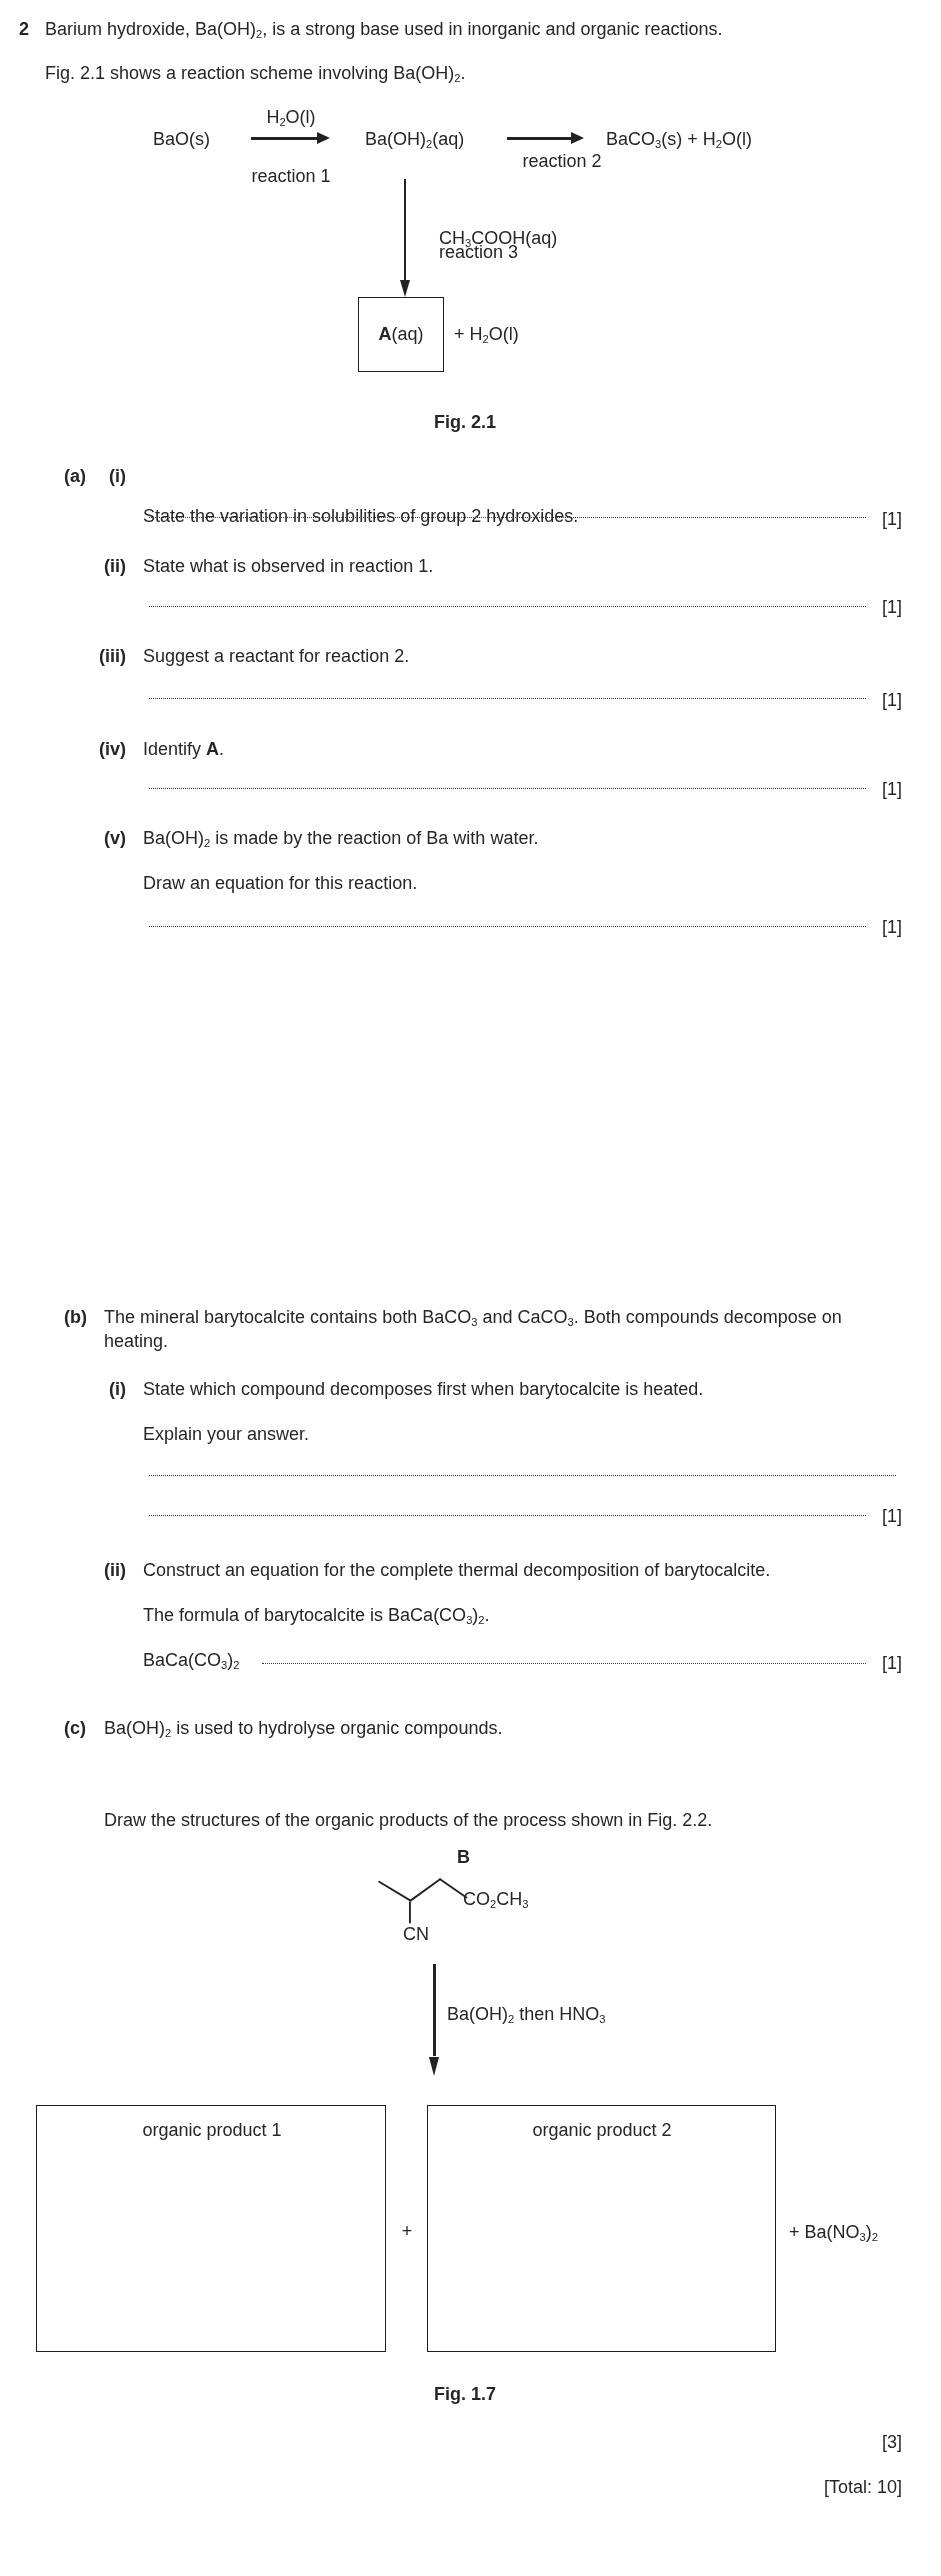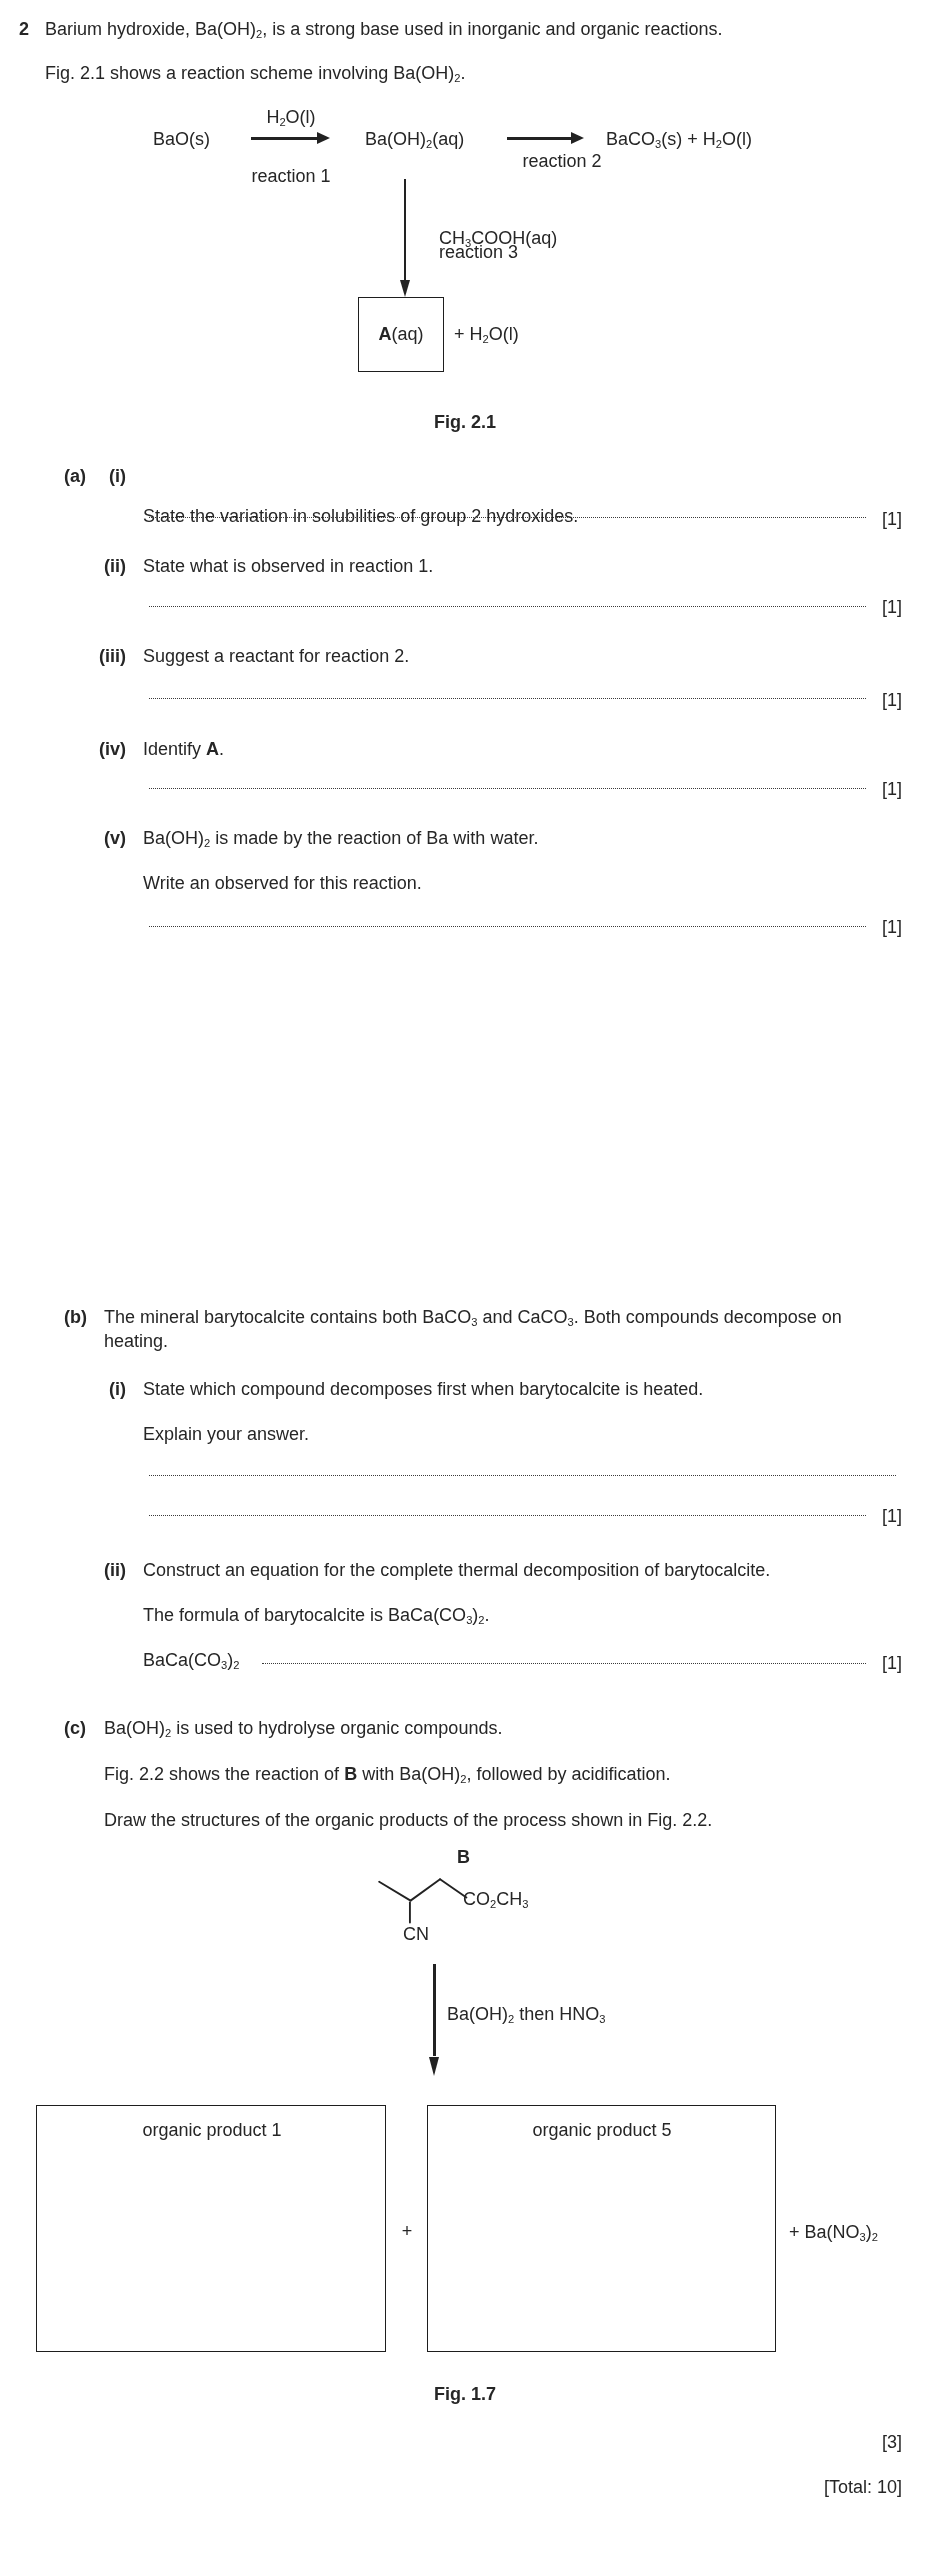"Write an observed for this" div.t { text: Write an observed -> Draw an equation }
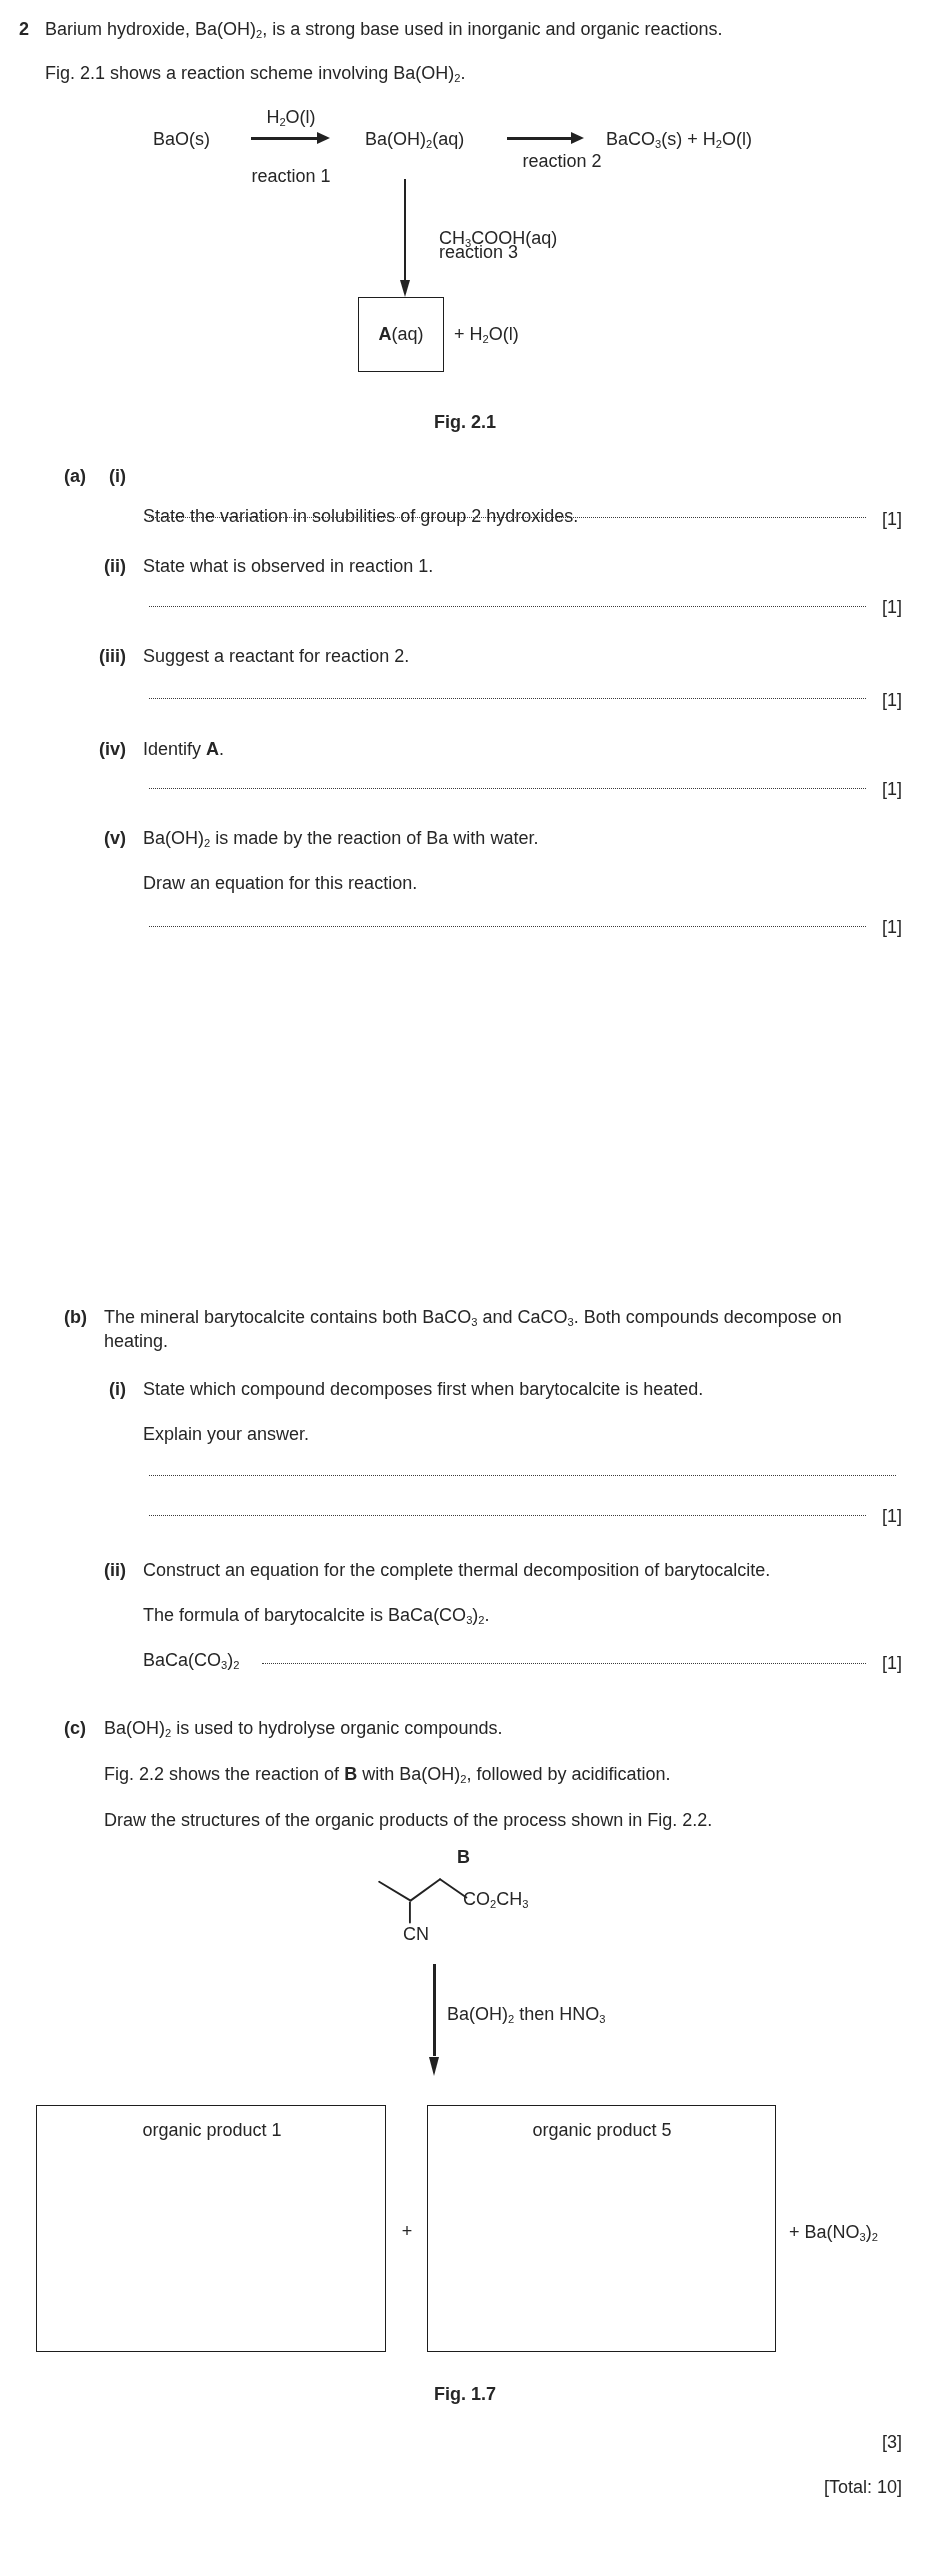"Fig. 2.2 shows the reaction" div.t { html: <div>Fig. 2.2 shows the reaction of <strong>B</strong> with Ba(OH)<sub>2</sub>, followed by acidification.</div> -> none }
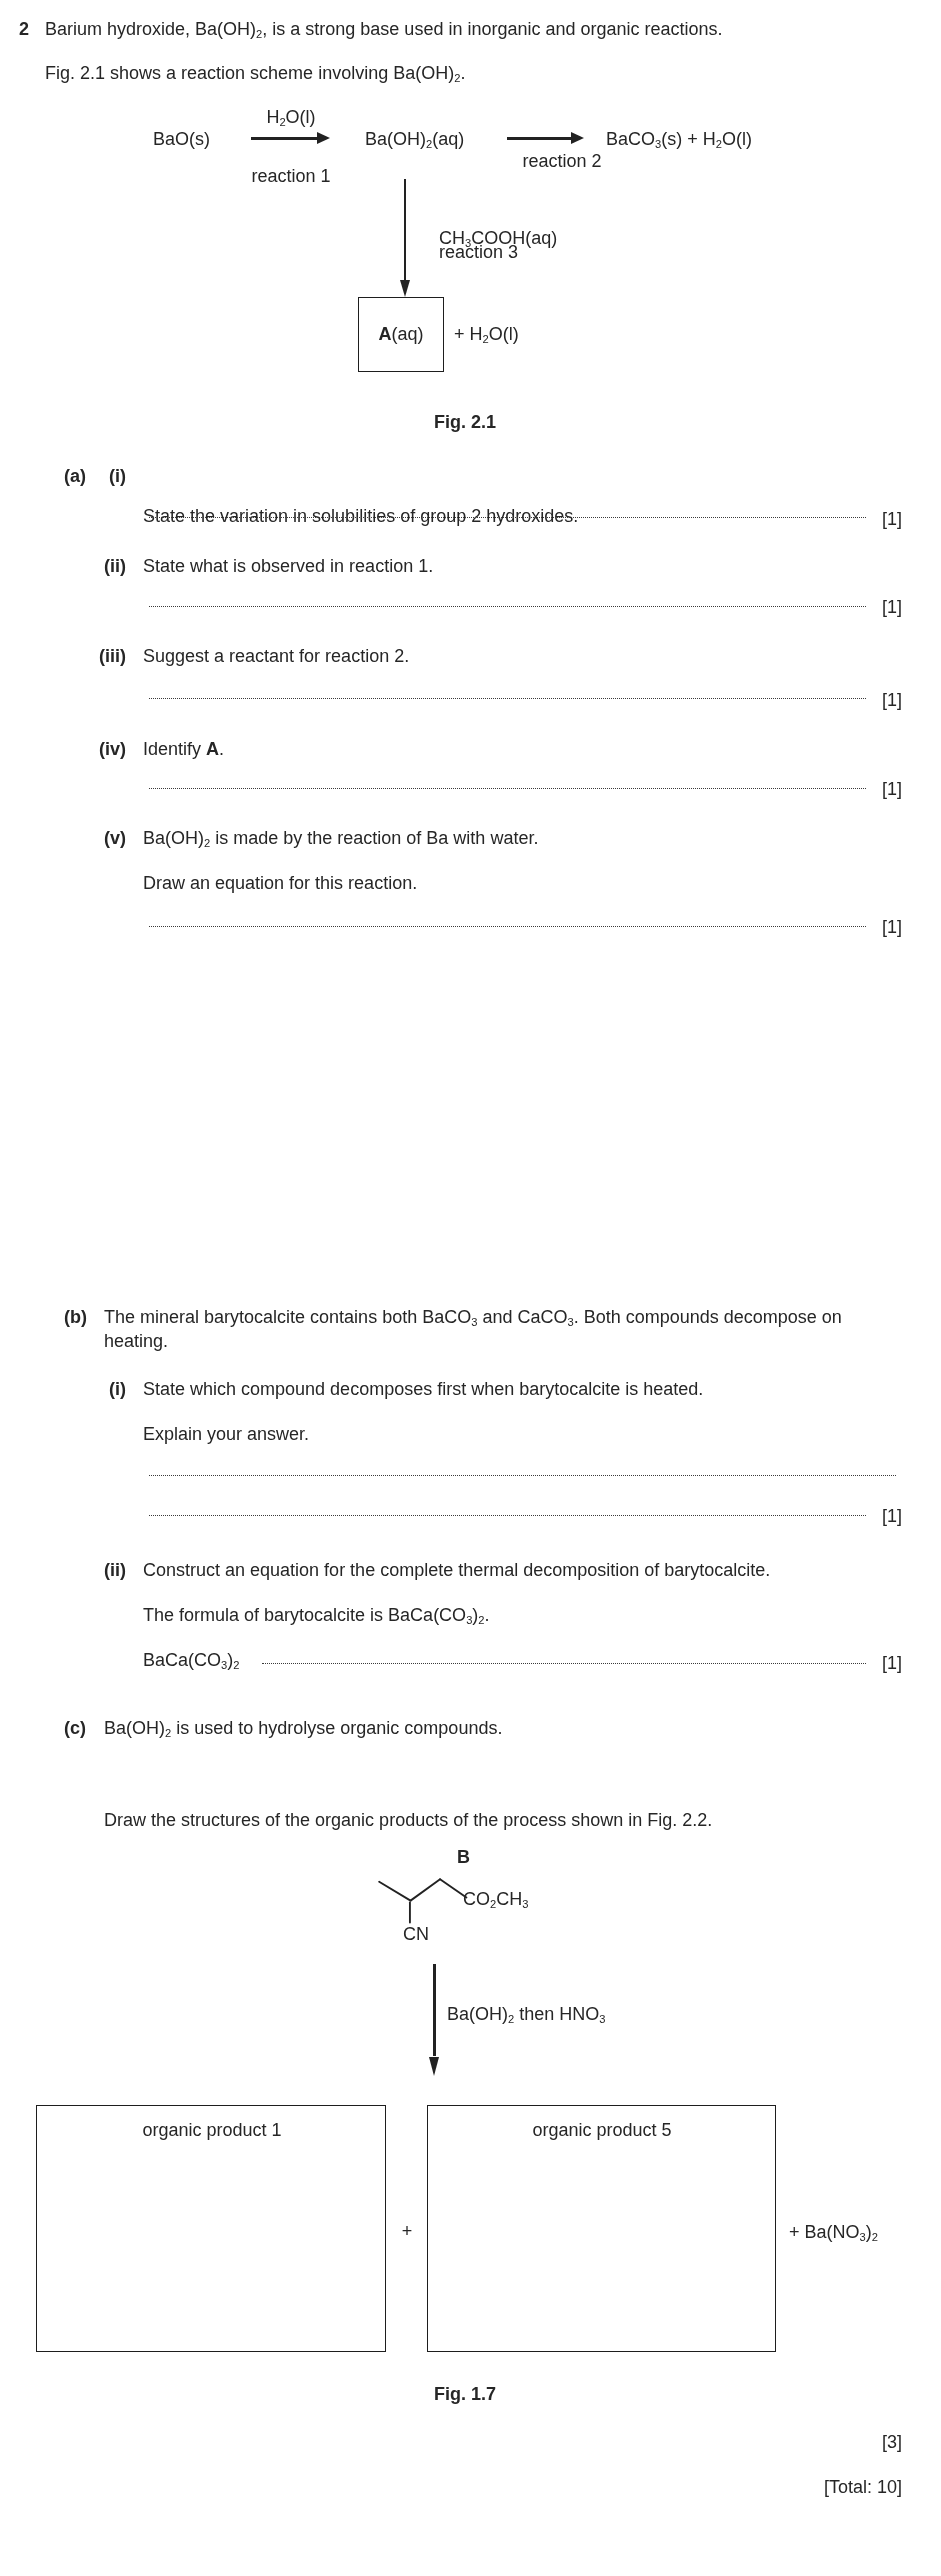"organic product 5" div.t { text: 5 -> 2 }
